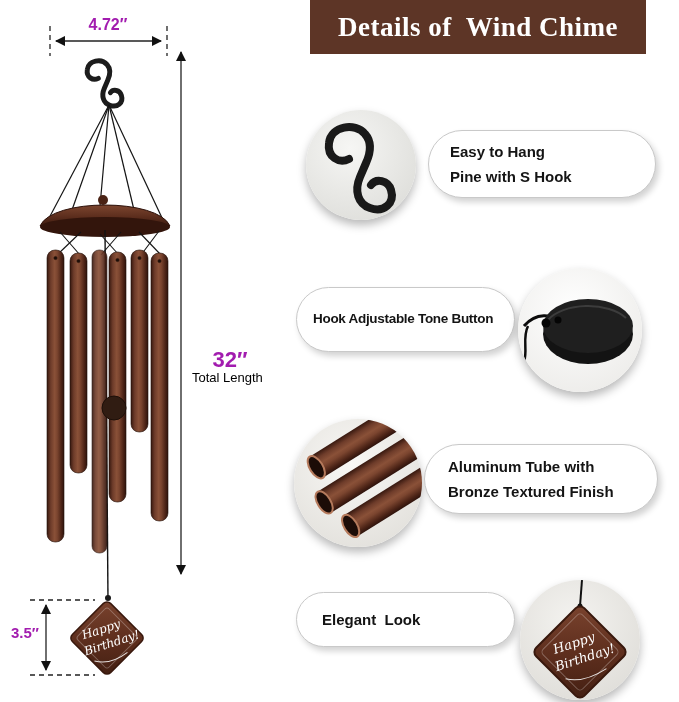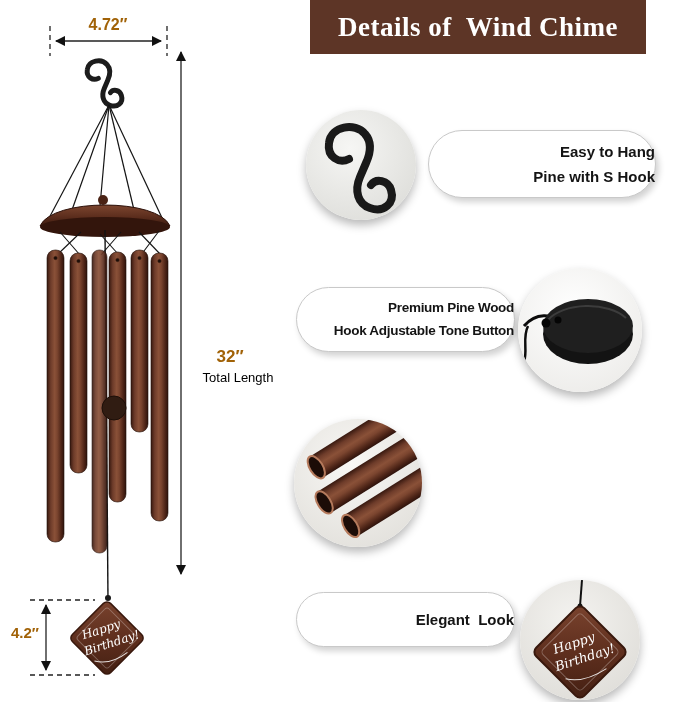"4.72″" .dim-label { color: #a16207 -> #a21caf }
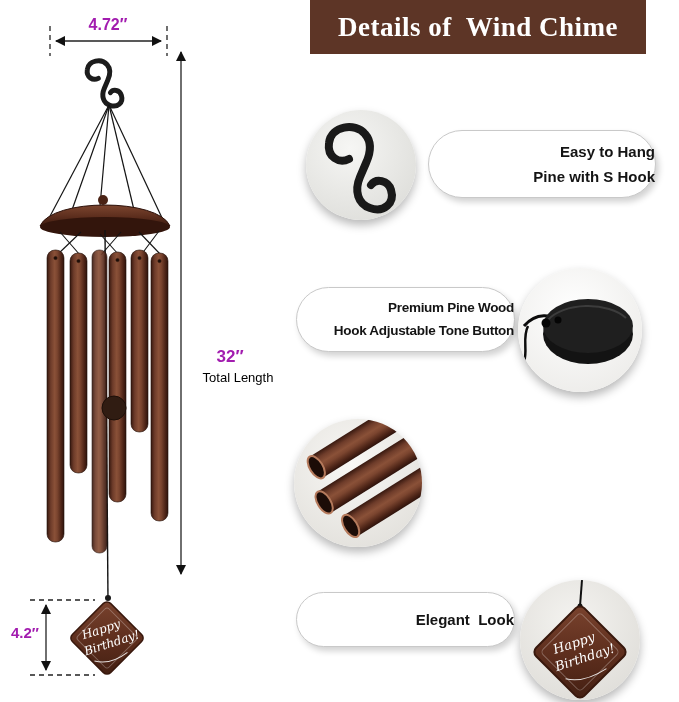"Easy to Hang" .feat-line { text-align: right -> none }
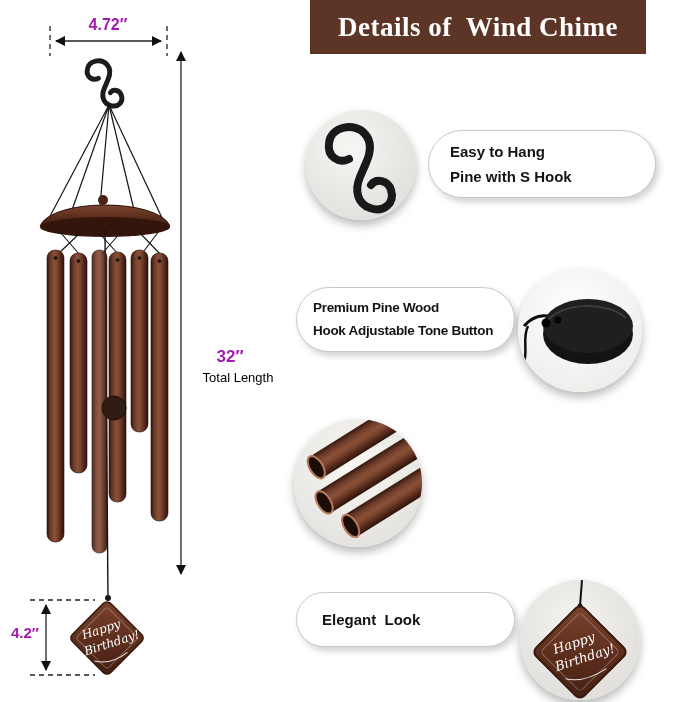"Premium Pine Wood" div.feat-line { html: <div>Premium Pine Wood</div> -> none }
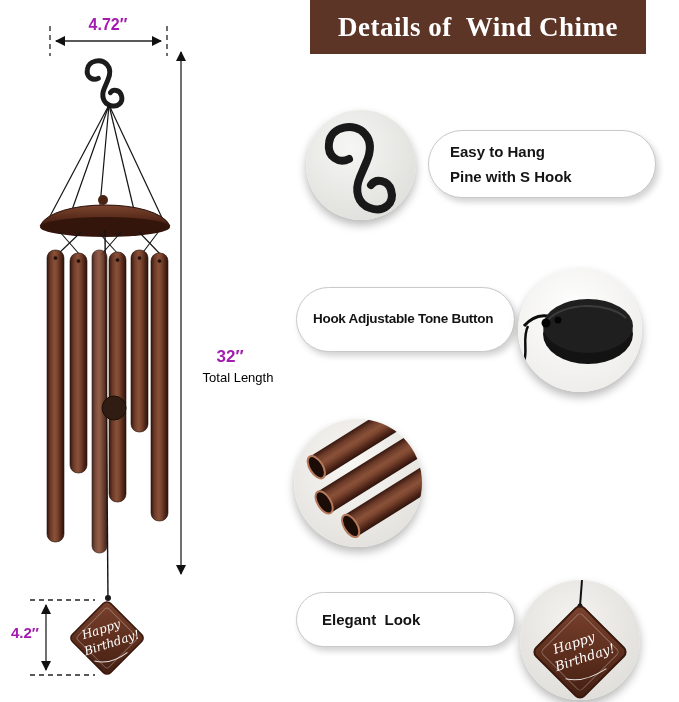"32″" div.dim-label { font-size: 17px -> 22px }
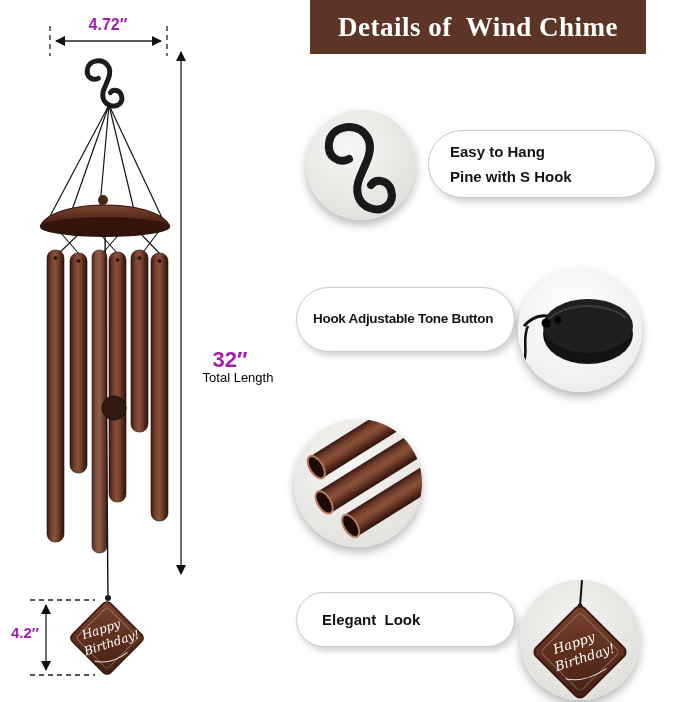"Total Length" .dim-sub { text-align: center -> none }
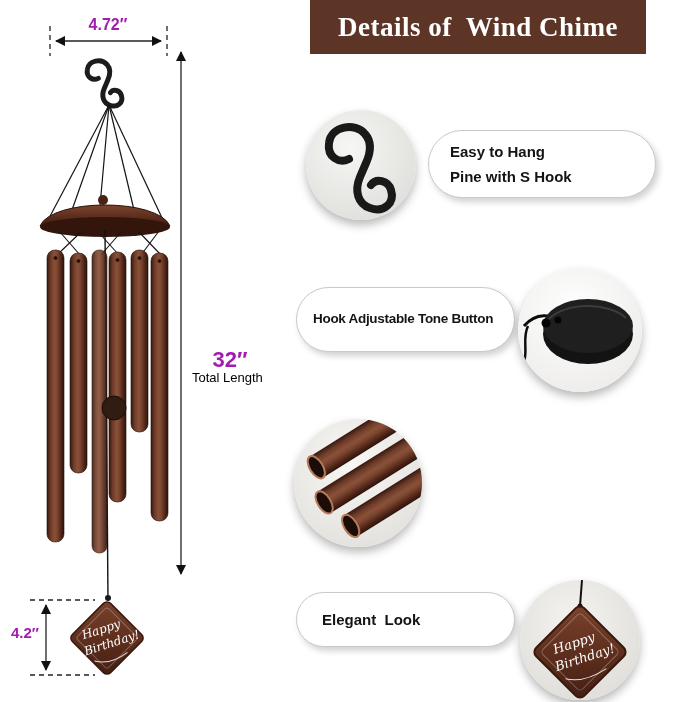"Aluminum Tube with" div.pill { html: none -> <div> <div>Aluminum Tube with</div> <div>Bronze Textured Finish</div> </div> }
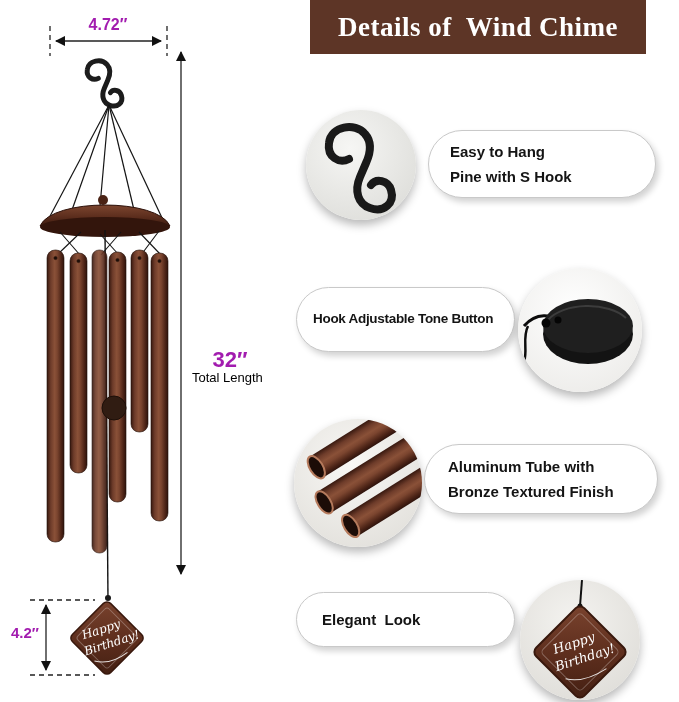"4.2″" div.dim-label { text: 4.2 -> 3.5 }
